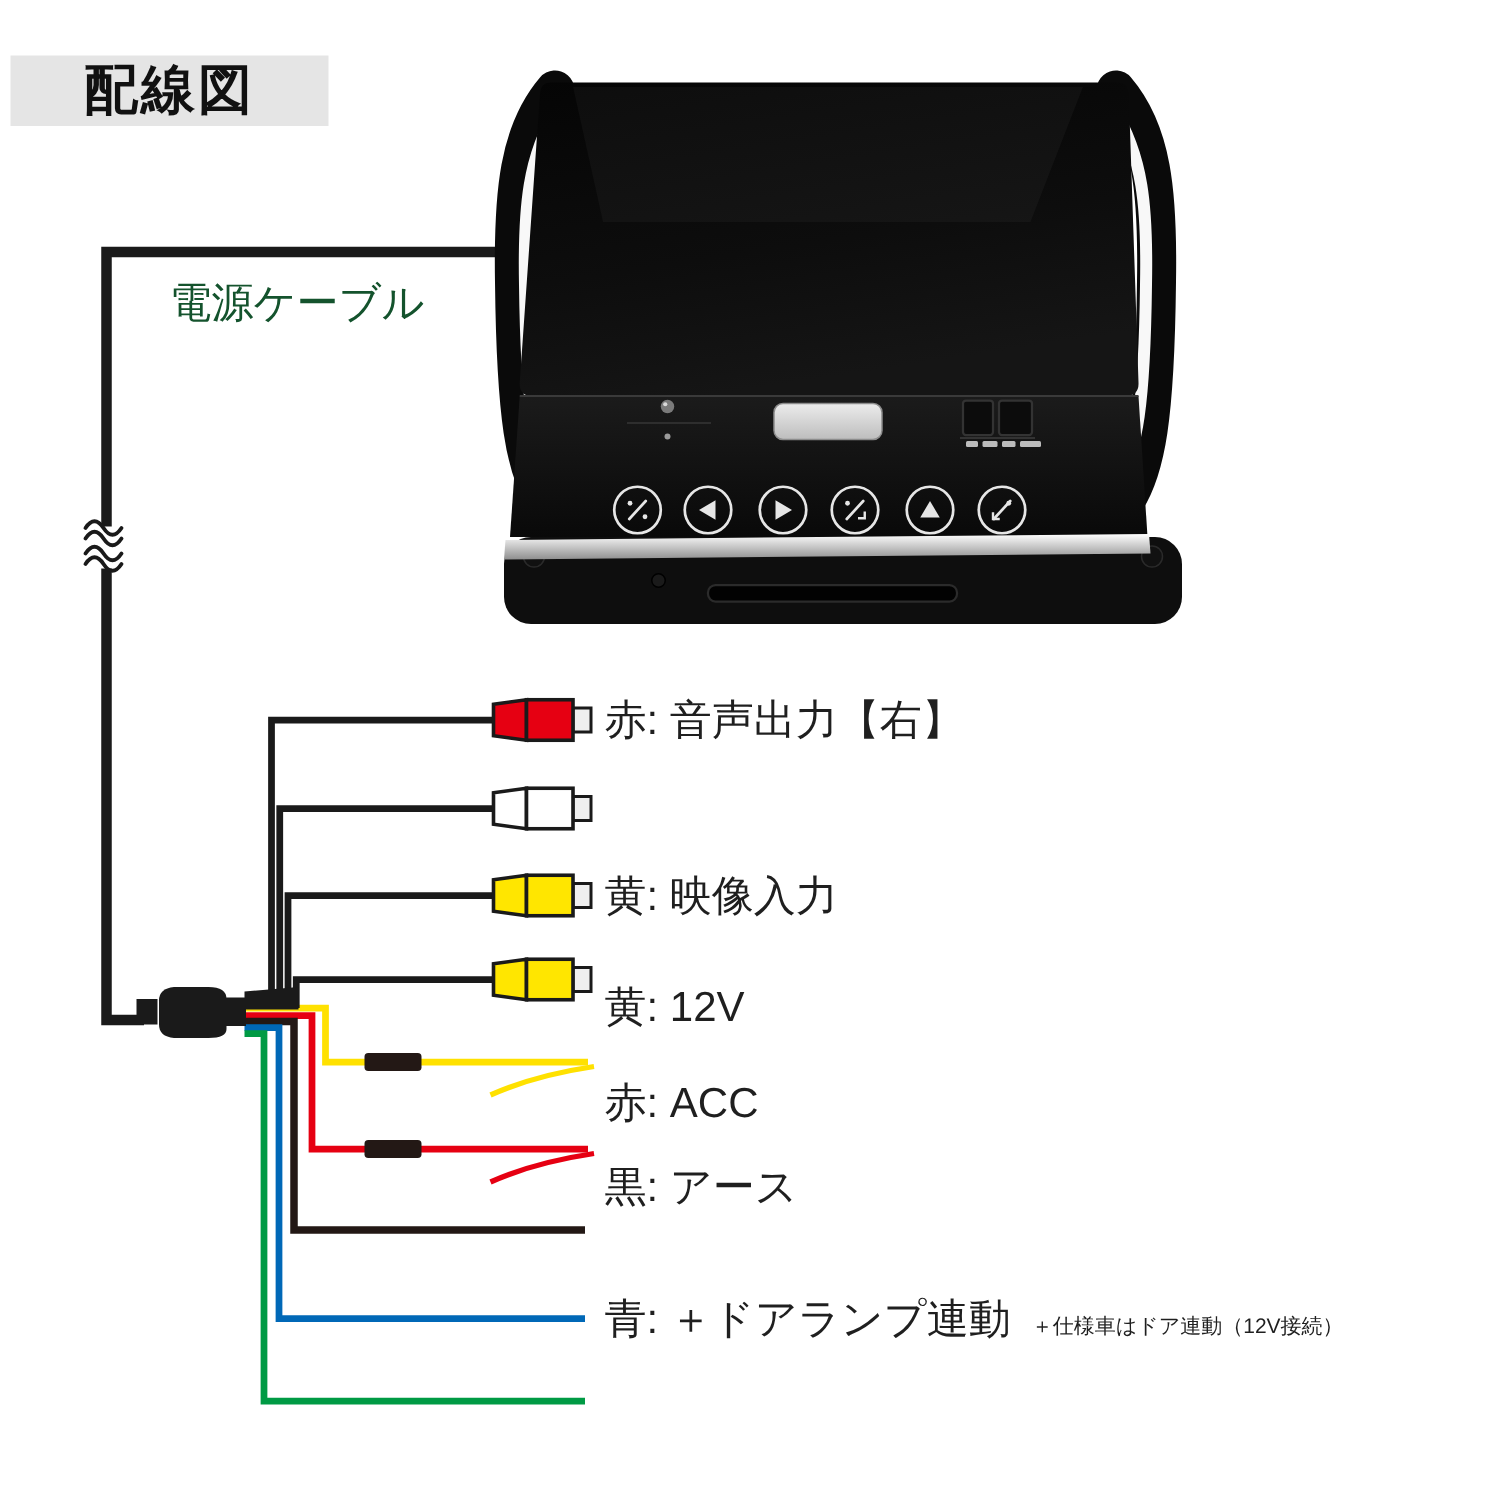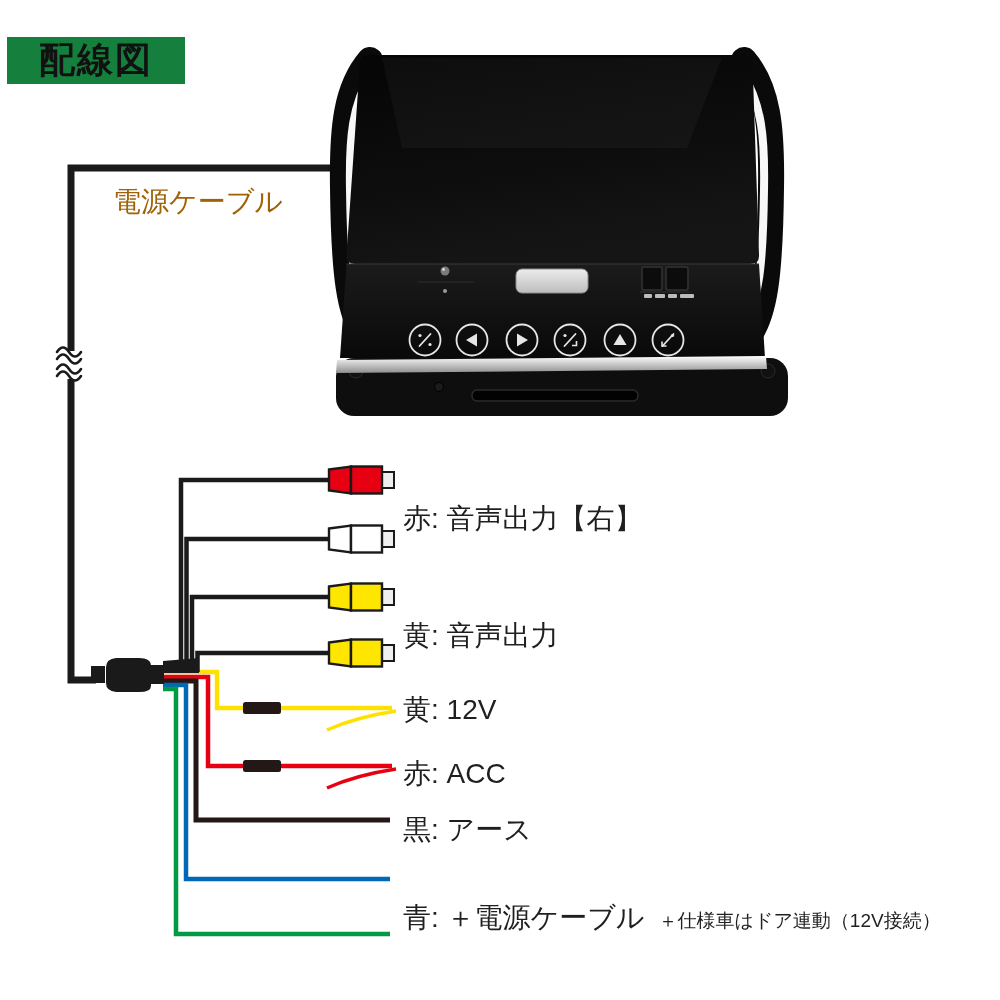"配線図" .title-box { background: #15803d -> #e5e5e5; width: 178px -> 212px }
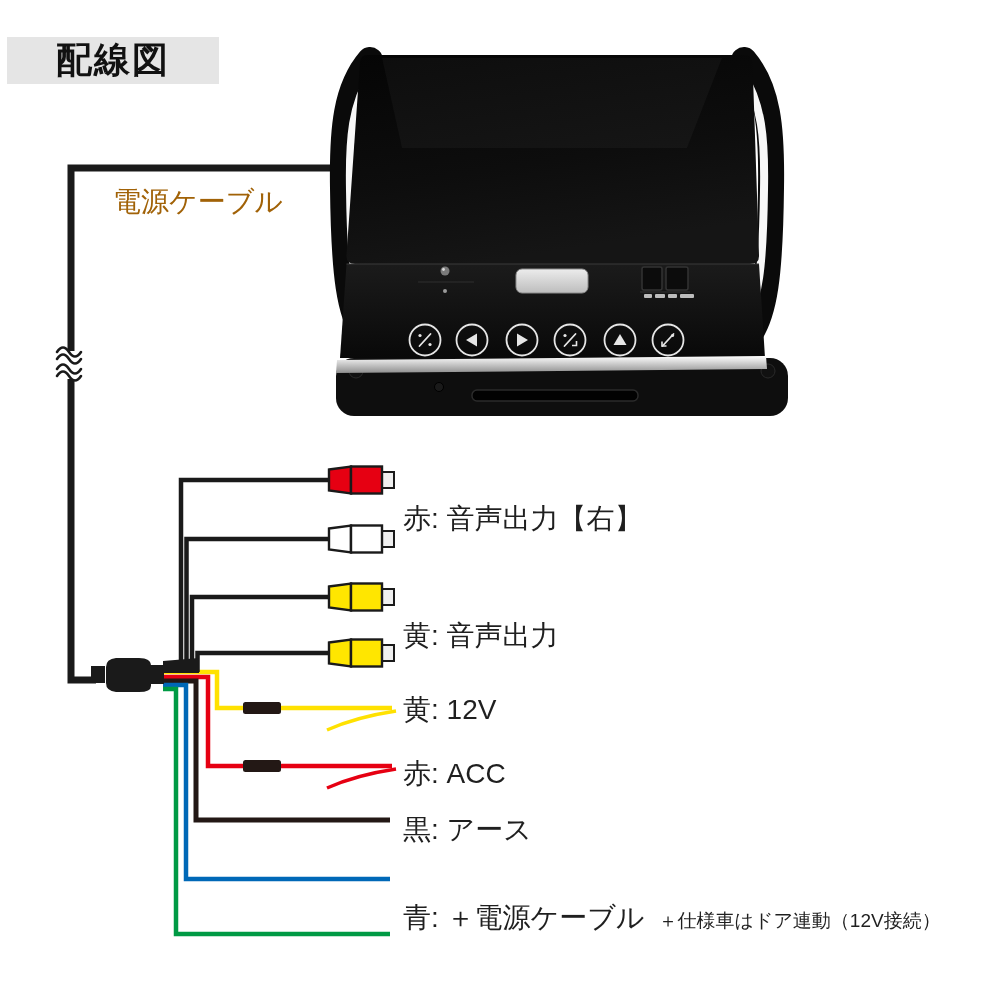"電源ケーブル" .power-label { color: #a16207 -> #14532d }
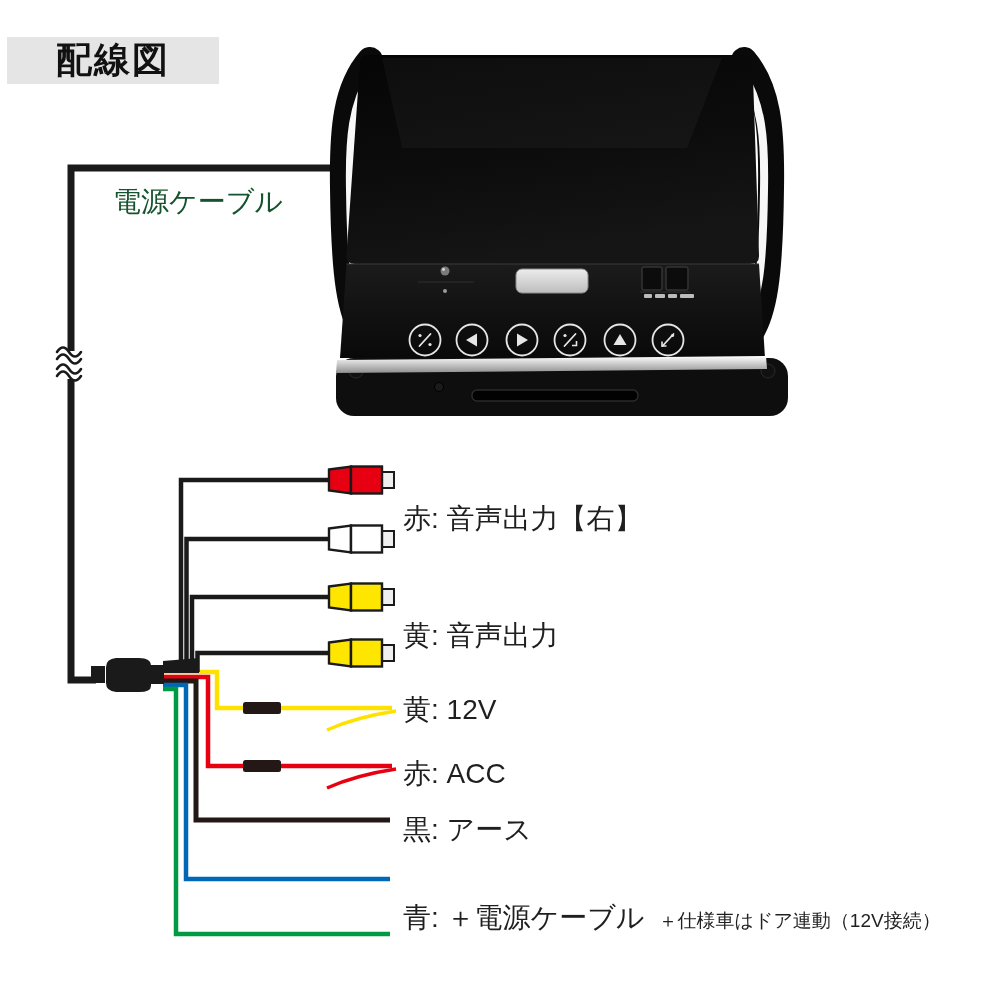"赤: 音声出力【右】" .conn-label { margin-top: 38px -> none }
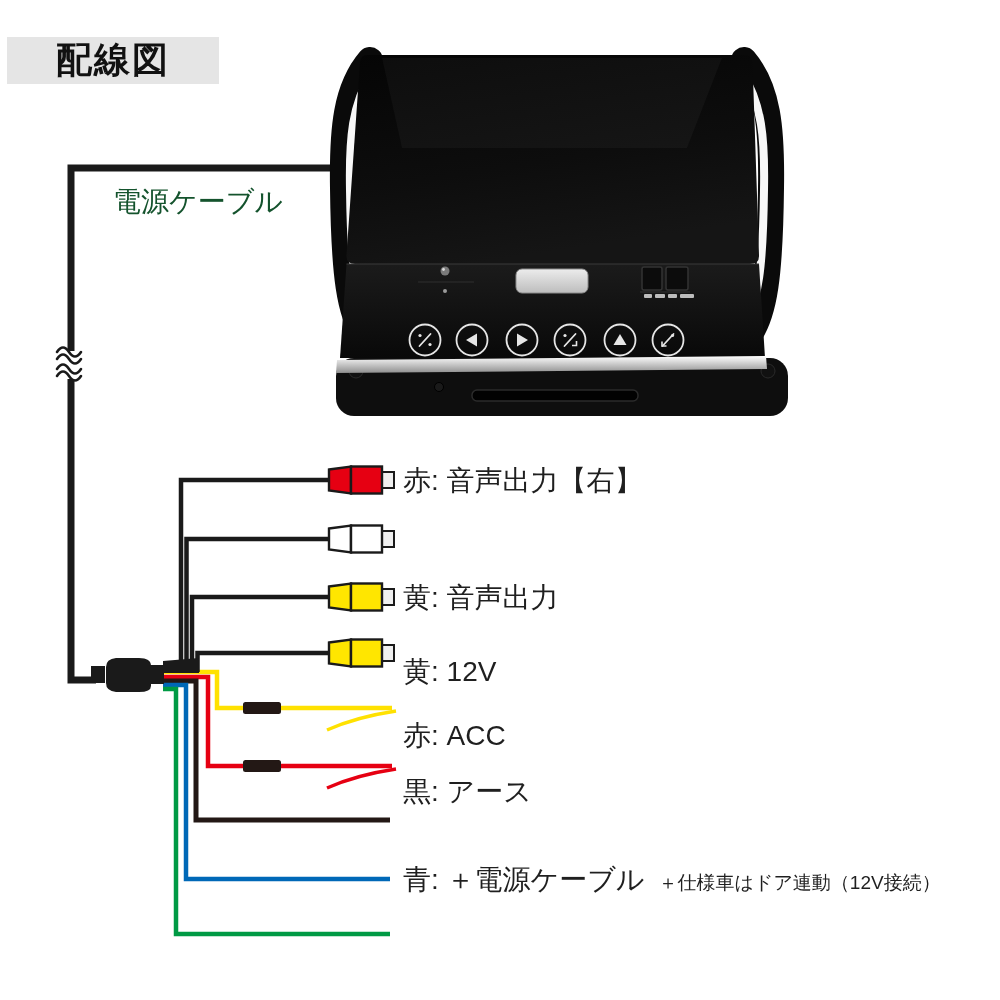"黄: 音声出力" div.conn-label { text: 音声出 -> 映像入 }
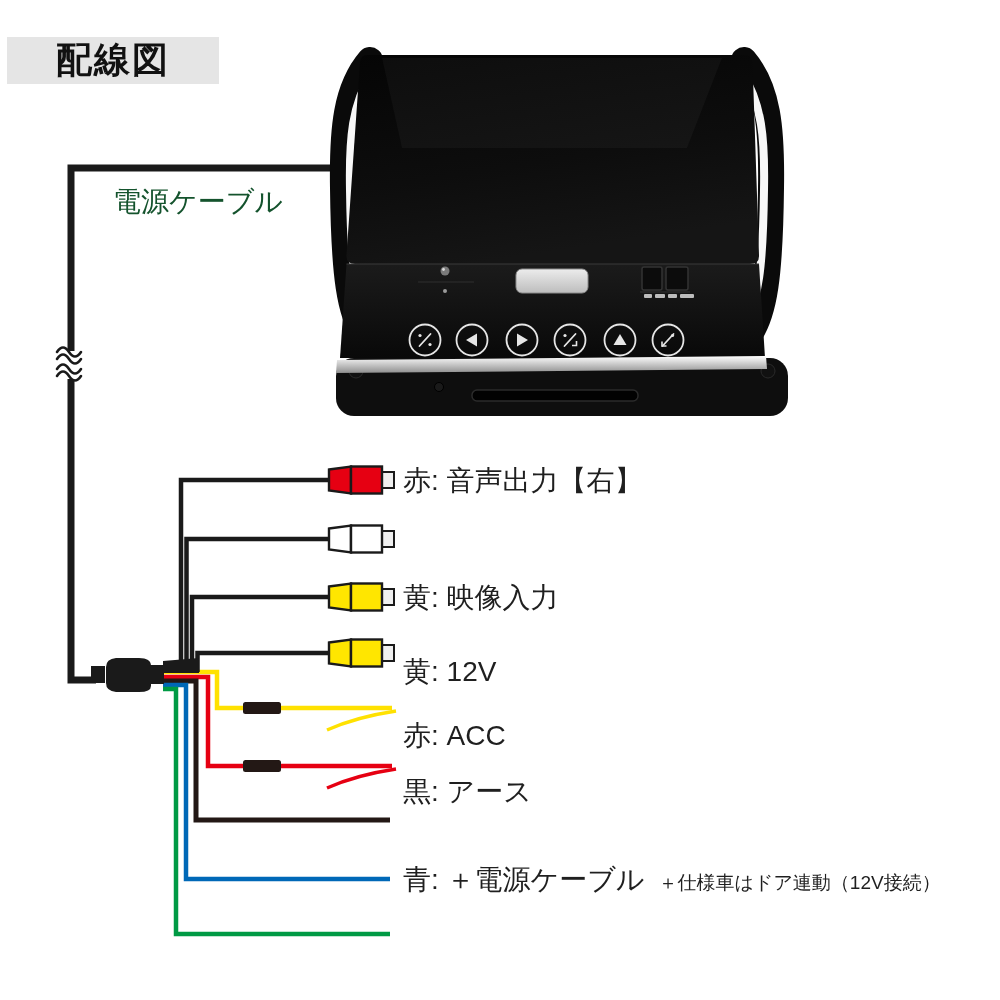"青: ＋電源ケーブル" span { text: 電源ケーブル -> ドアランプ連動 }
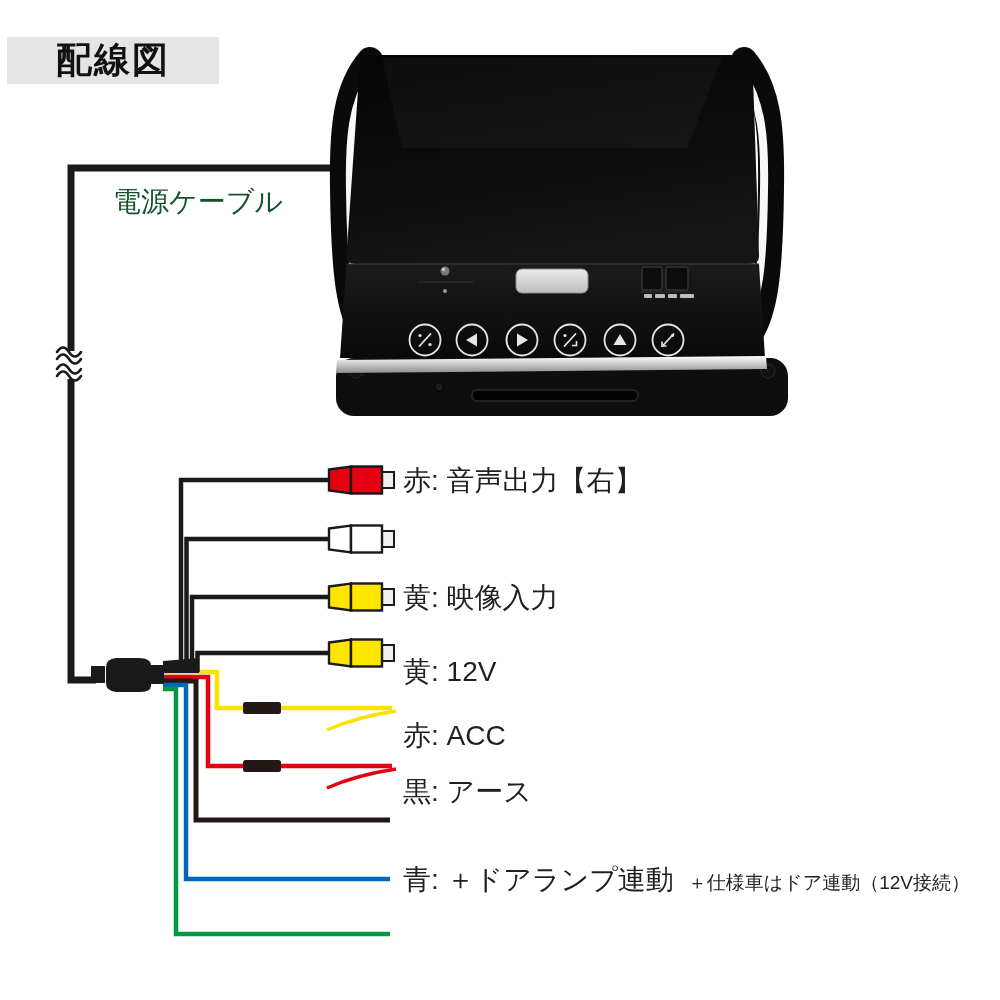"＋仕様車はドア連動（12V接続）" .conn-note { font-size: 19px -> 14px }
